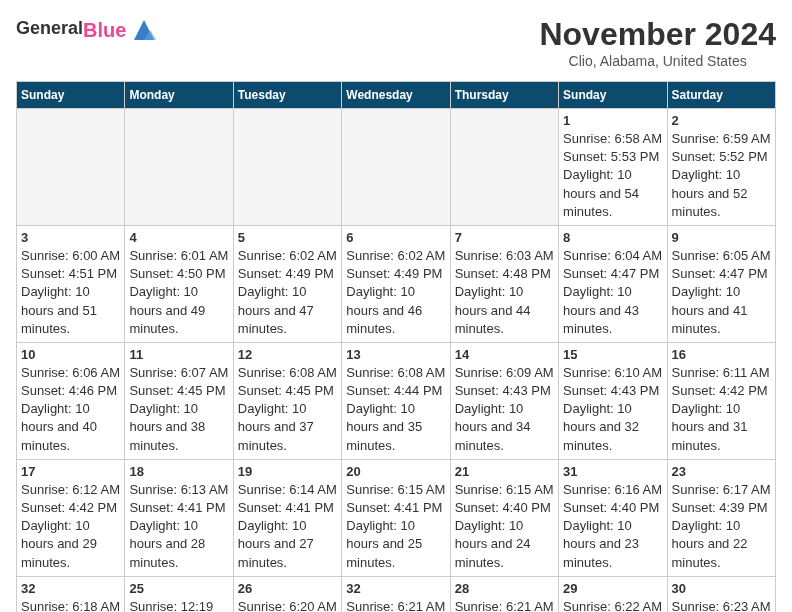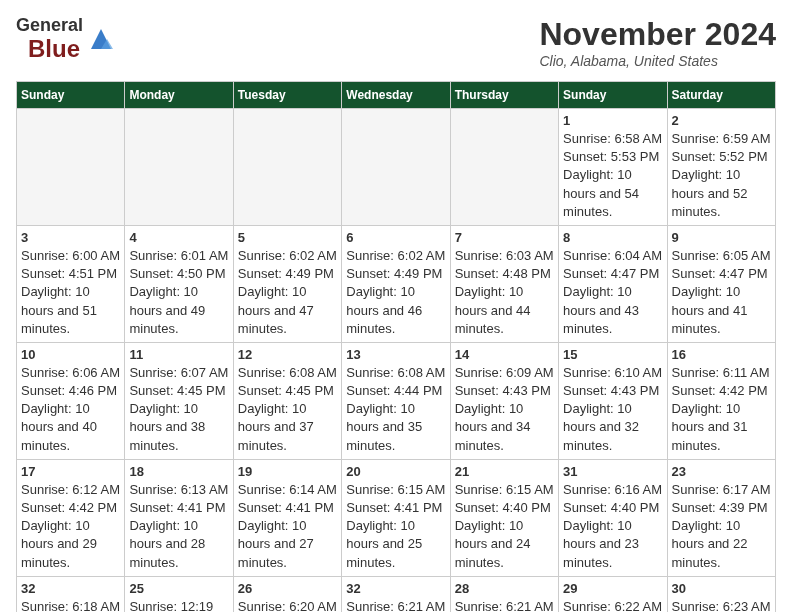"General" .logo-text { flex-direction: column -> row; text-align: none -> center }
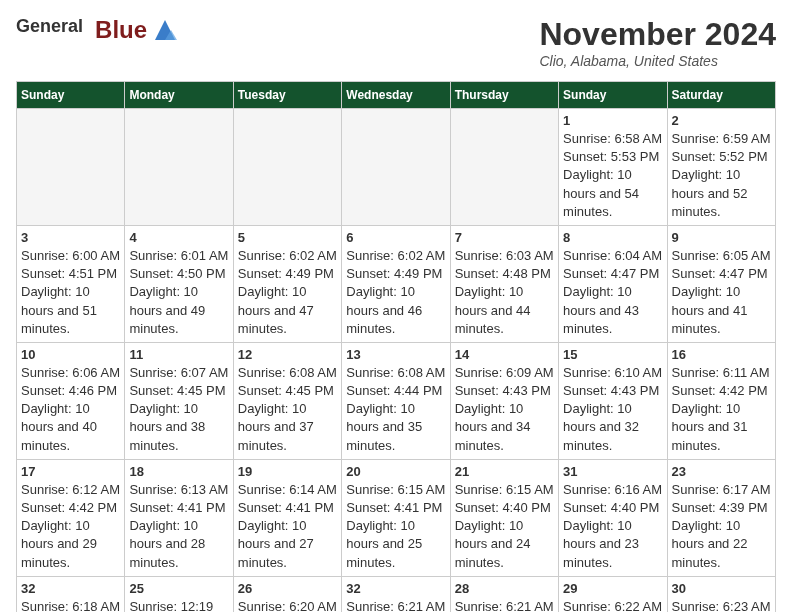"Blue" .logo-blue { color: #7f1d1d -> #ec4899; font-size: 24px -> 20px; margin-left: 12px -> none }
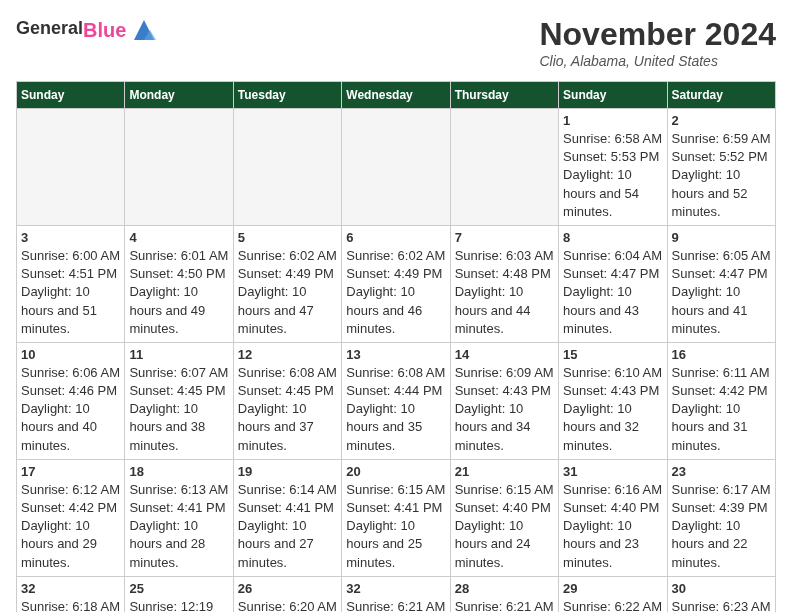"November 2024" .title-block { text-align: left -> center }
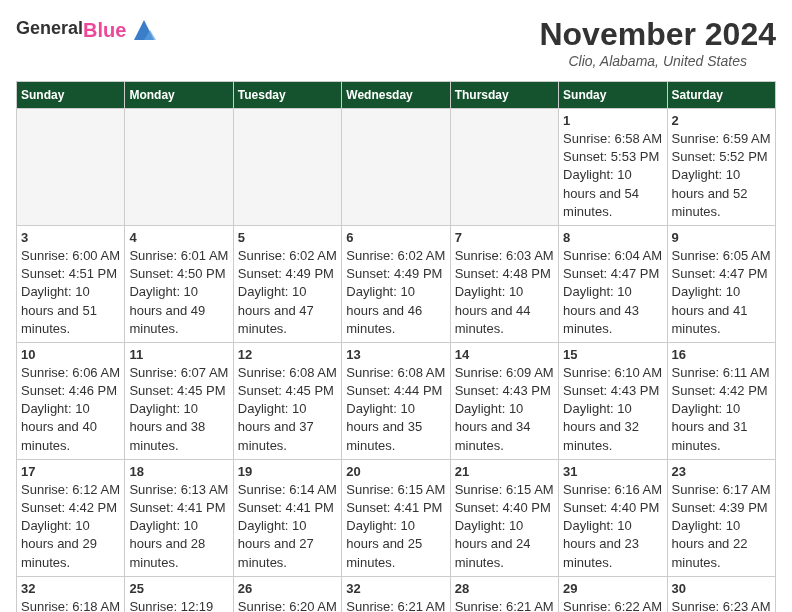"Clio, Alabama, United States" .location { font-style: italic -> none }
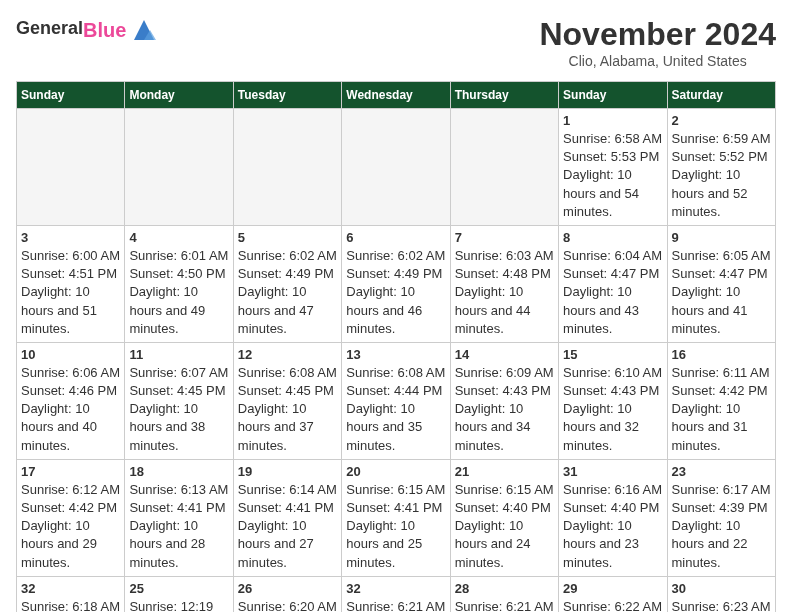"Sunday" th { background-color: #14532d -> #0c4a6e }
